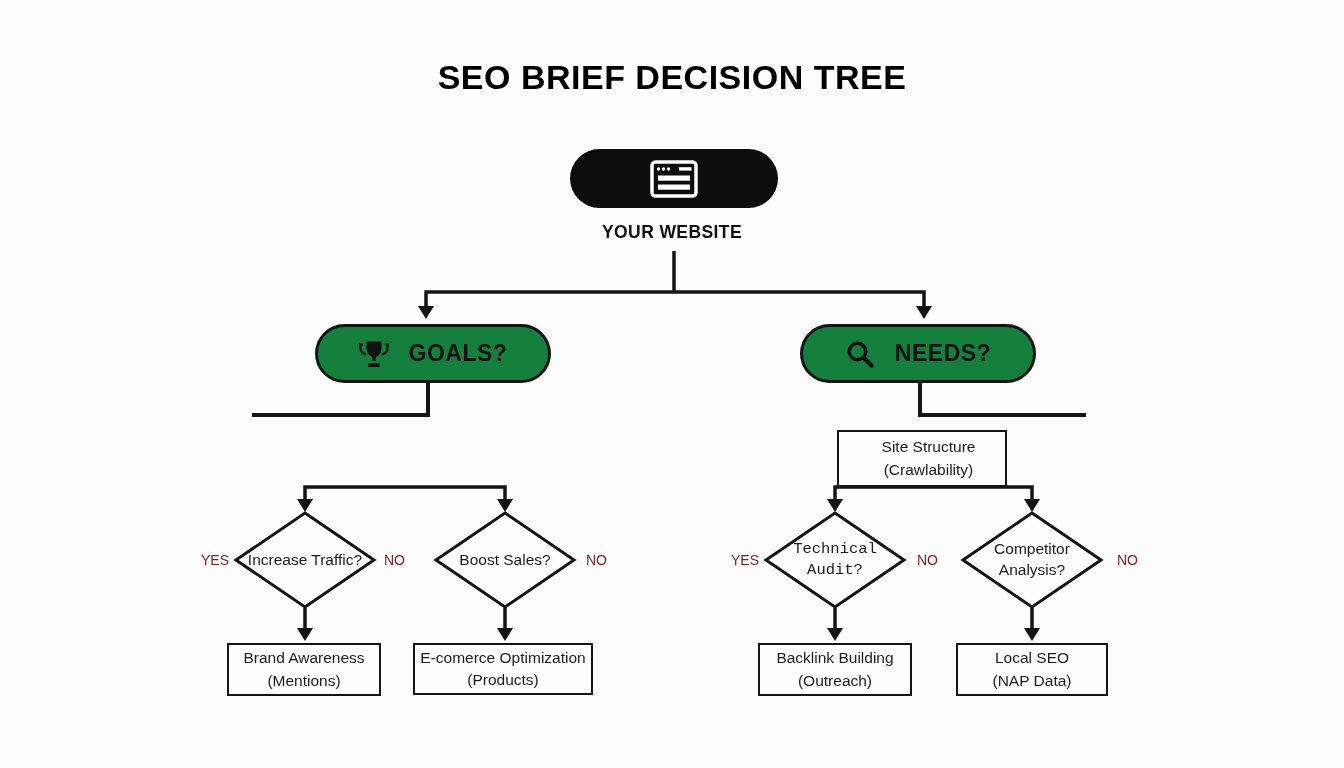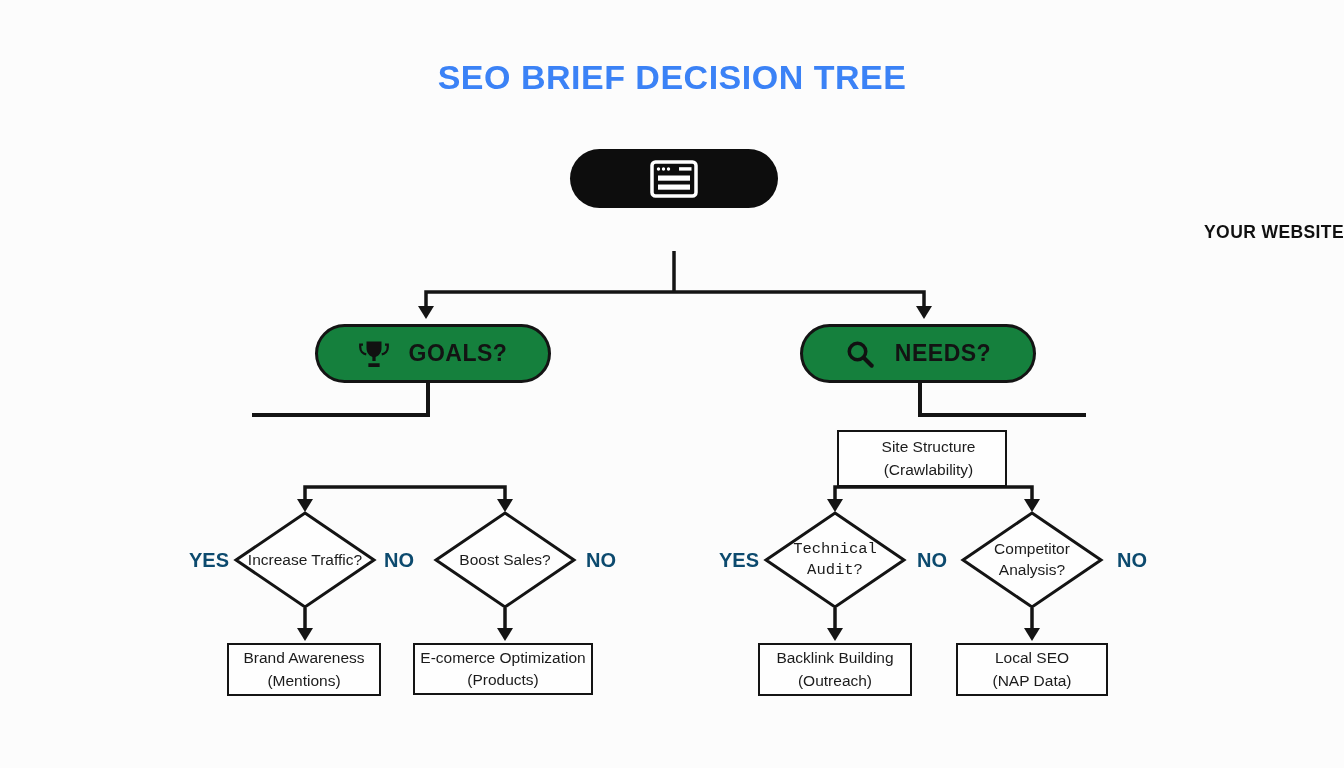"SEO BRIEF DECISION TREE" .title { color: #3b82f6 -> #000000 }
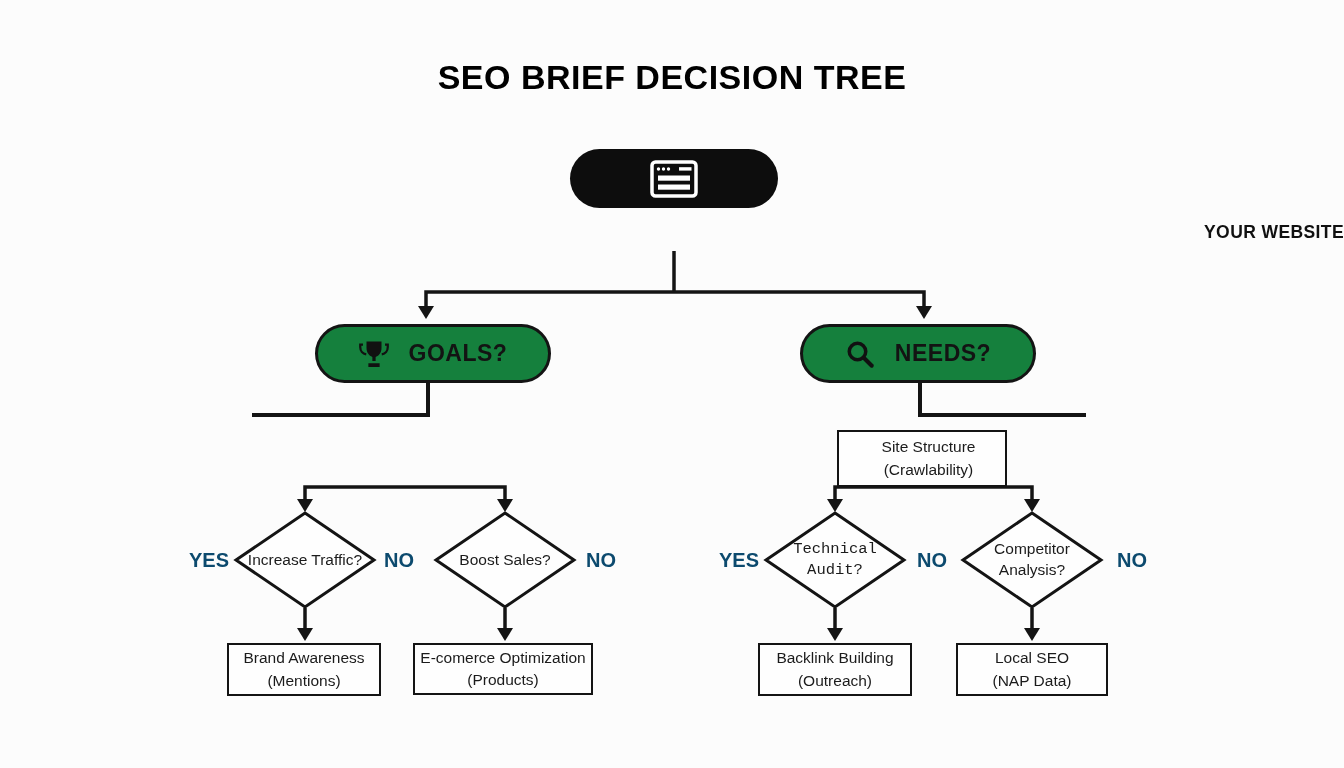"YOUR WEBSITE" .root-label { text-align: right -> center }
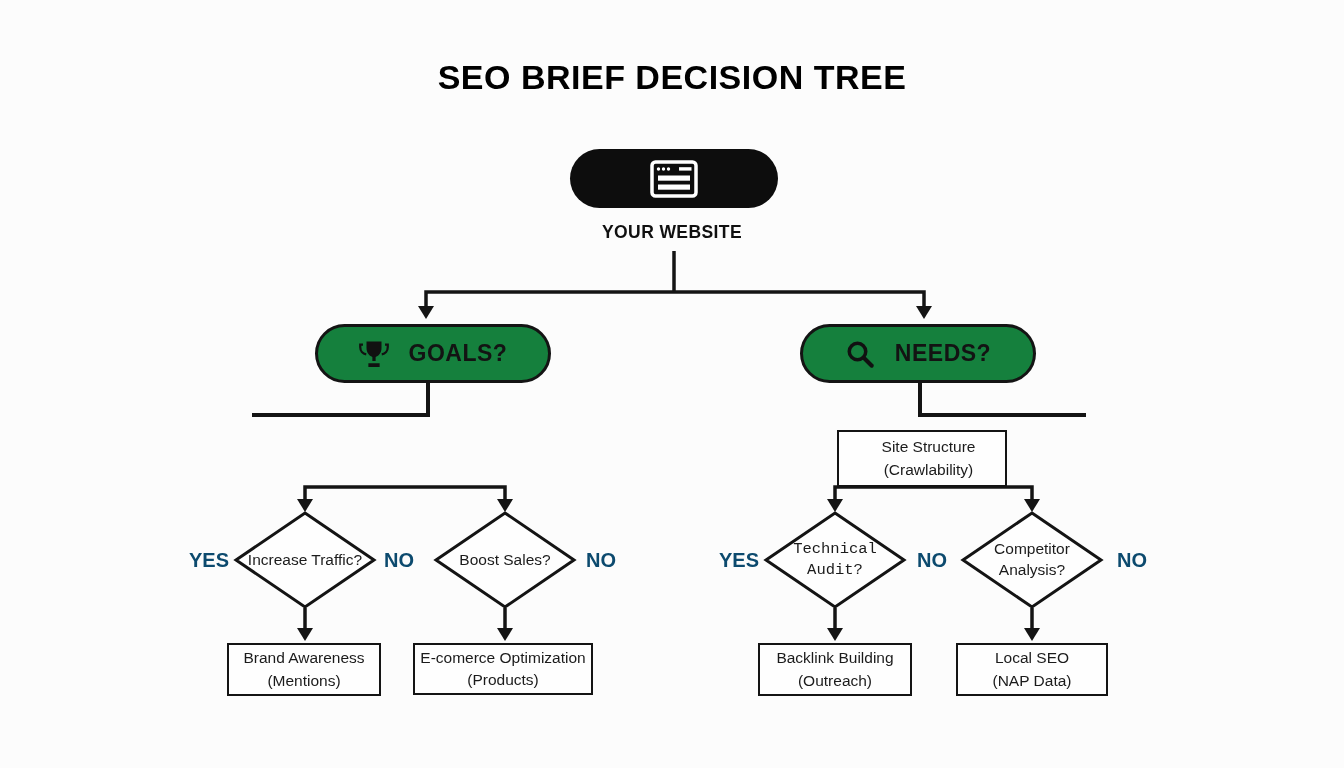"YES" .yn { color: #0c4a6e -> #7f1d1d; font-size: 20px -> 14px; font-weight: 700 -> 400 }
